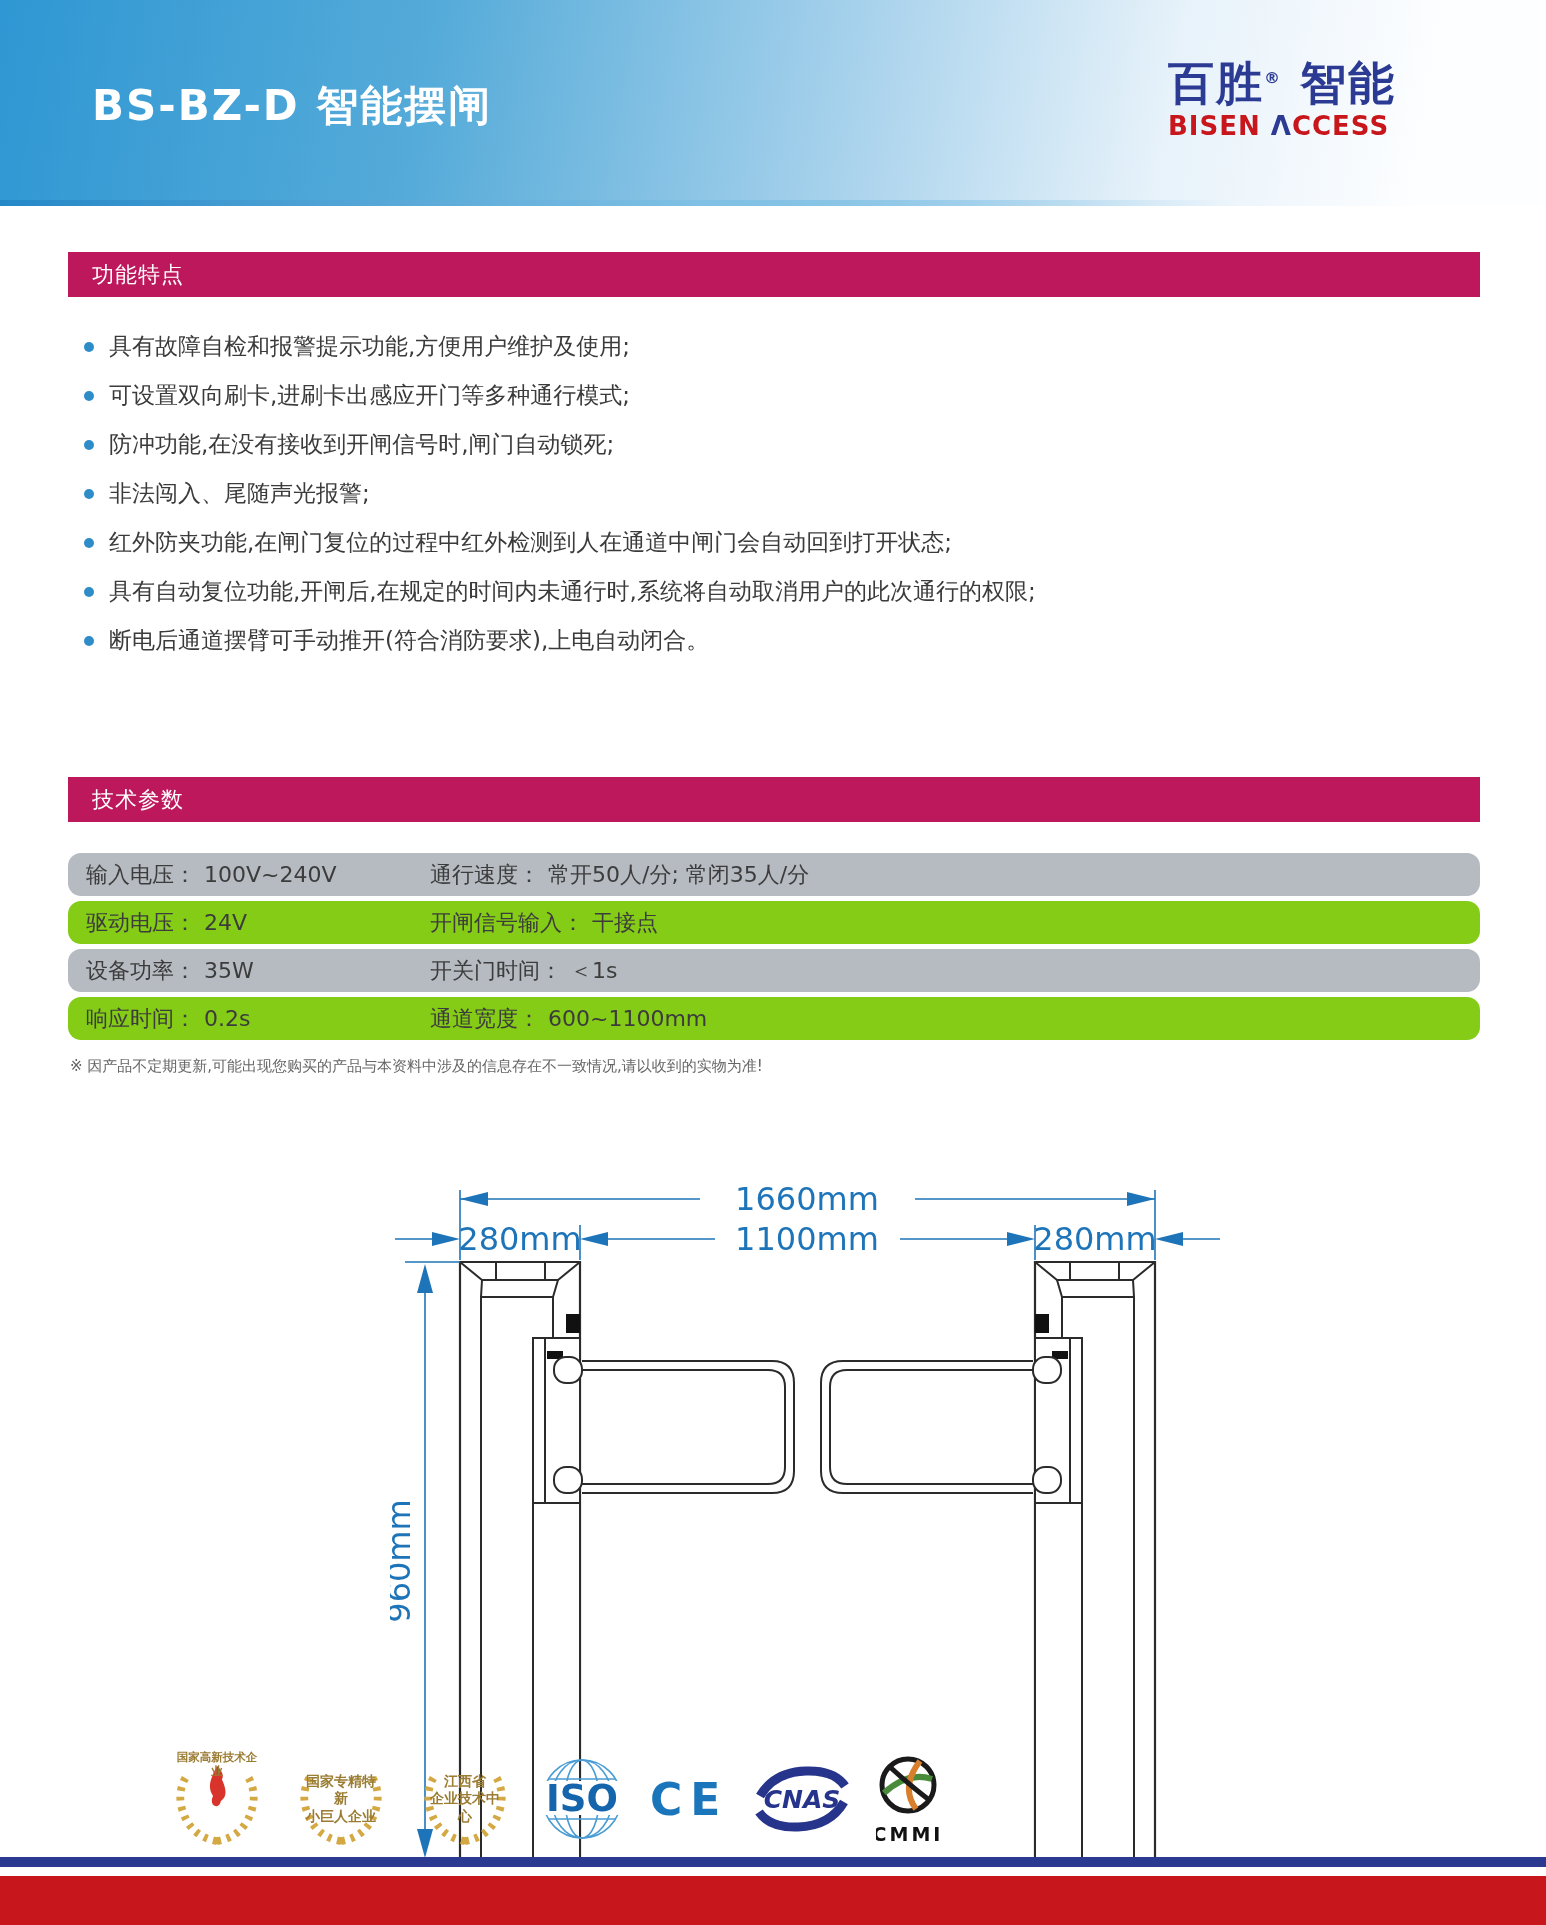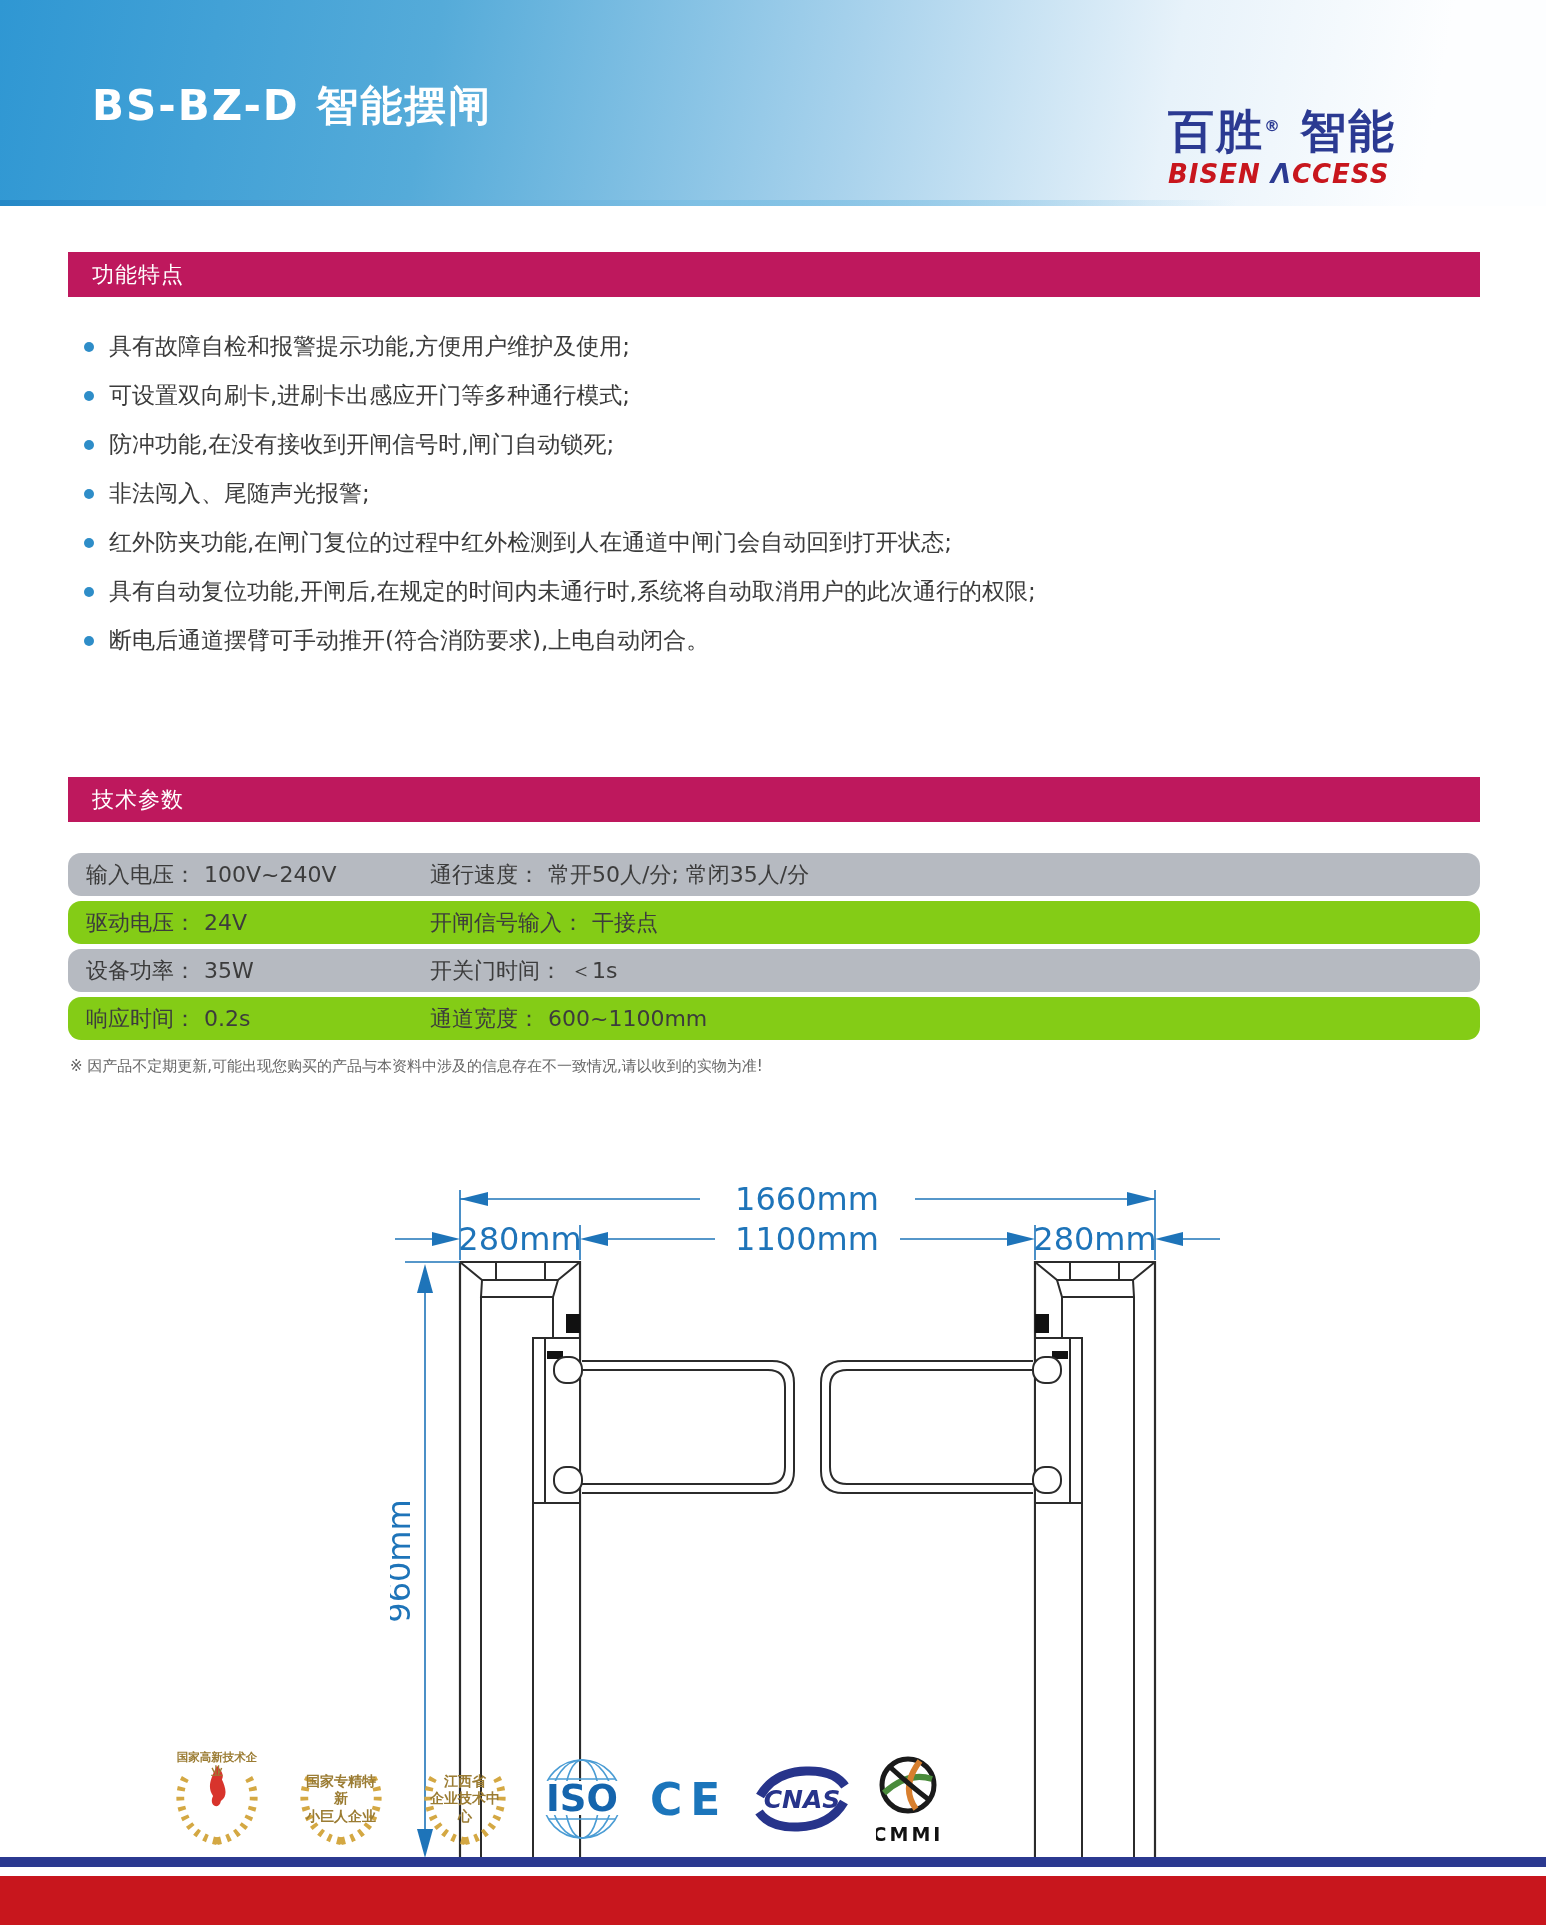"百胜® 智能" .brand-cn { margin-top: 48px -> none }
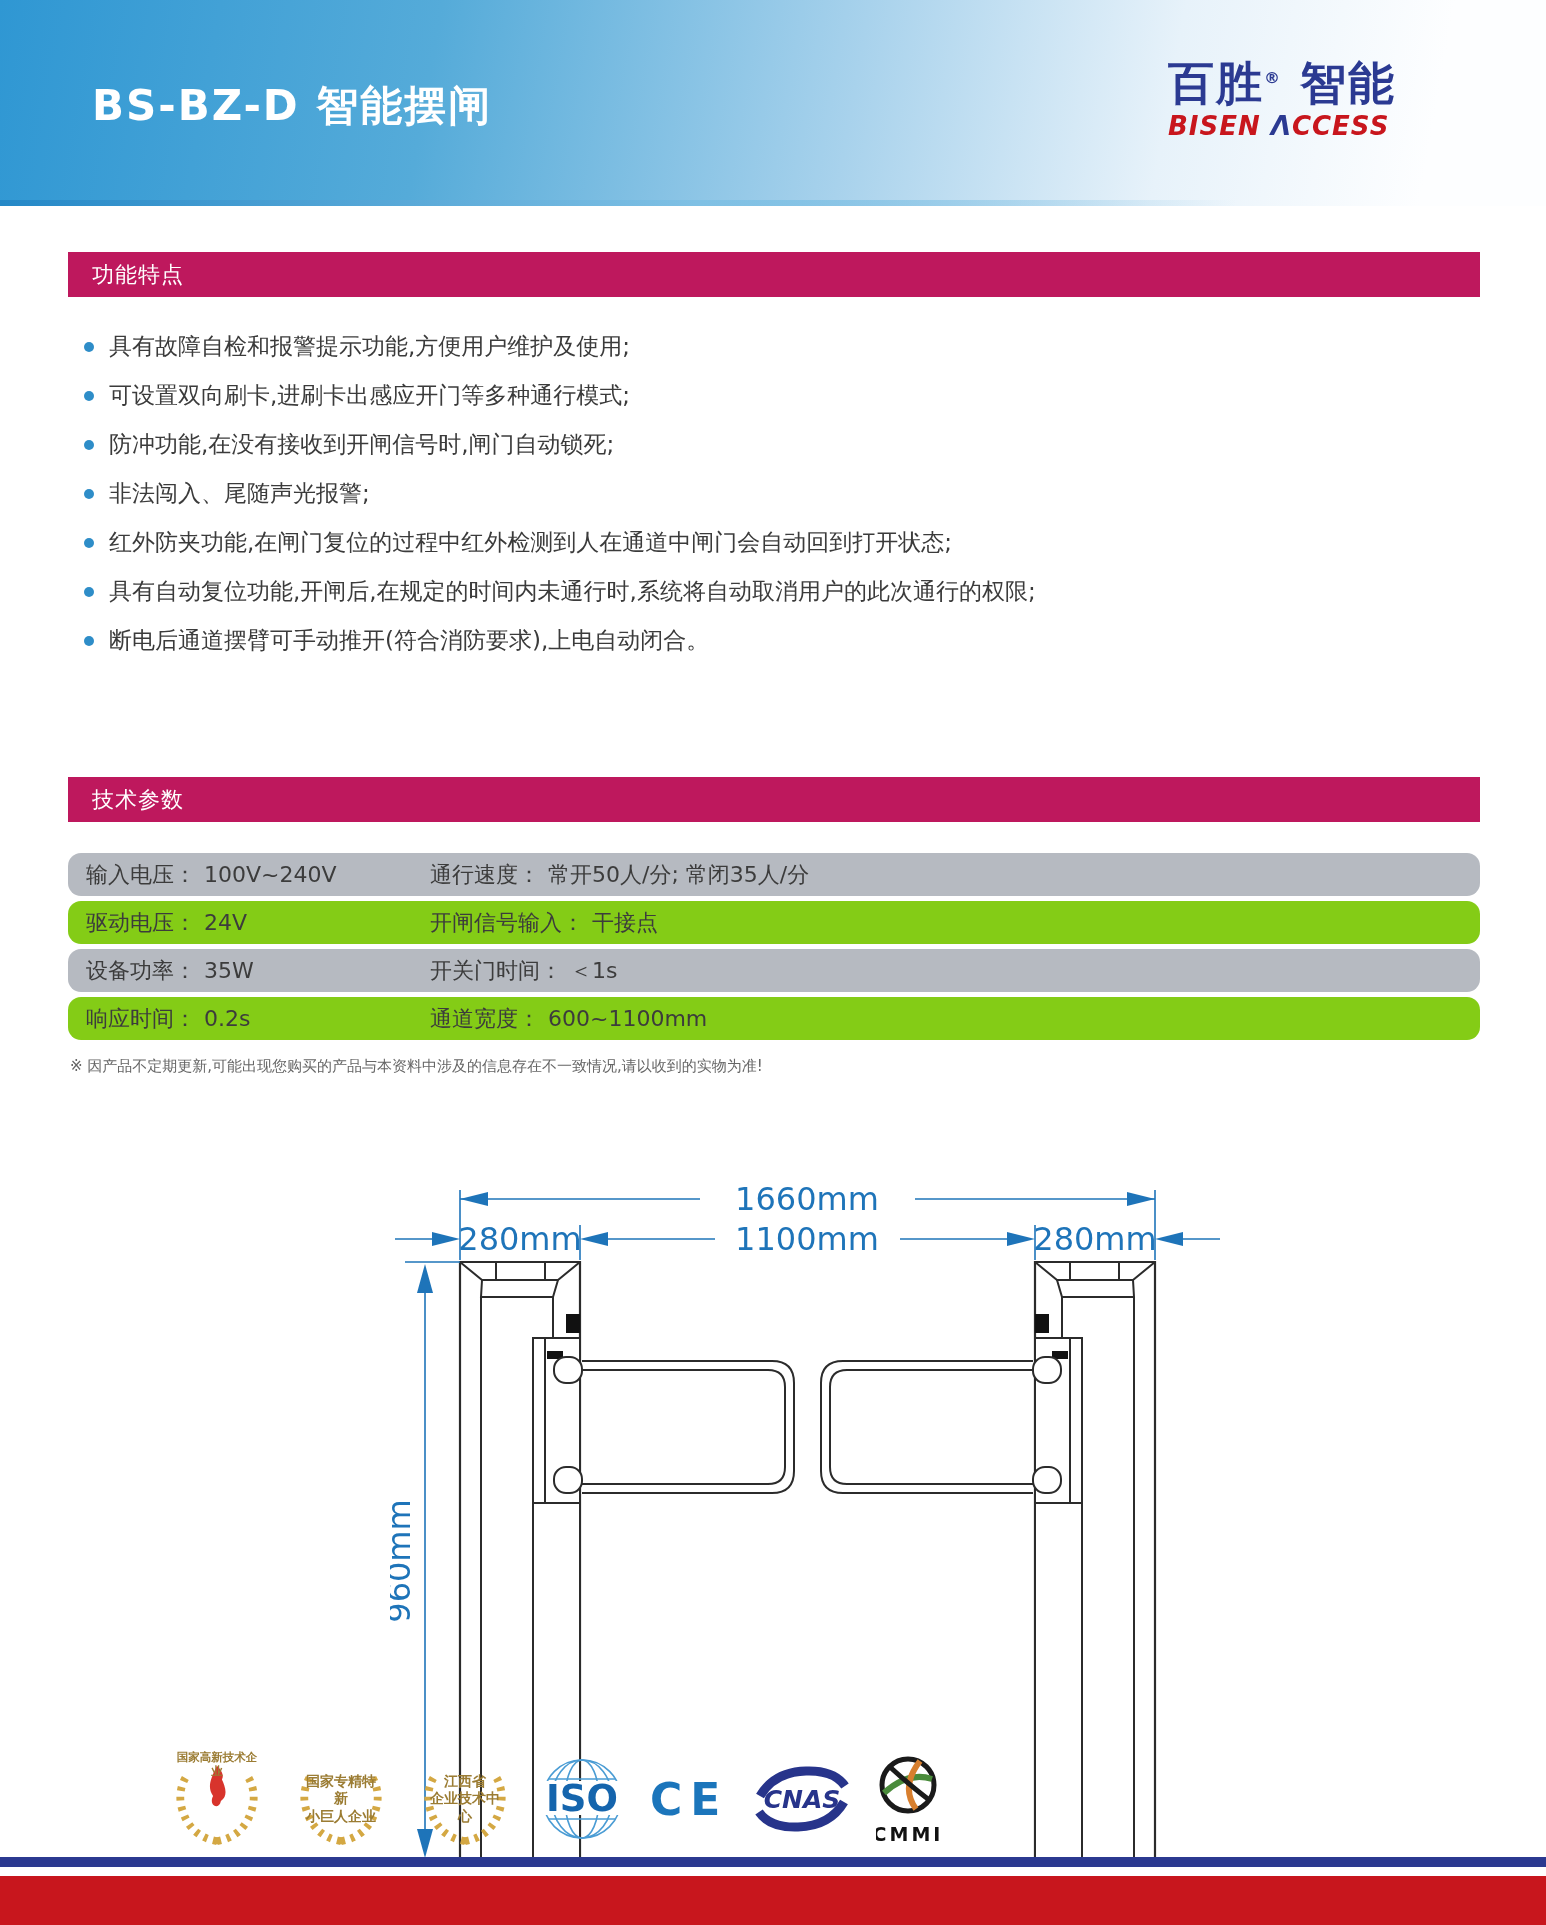"BISEN ΛCCESS" .brand-en { font-style: italic -> none }
